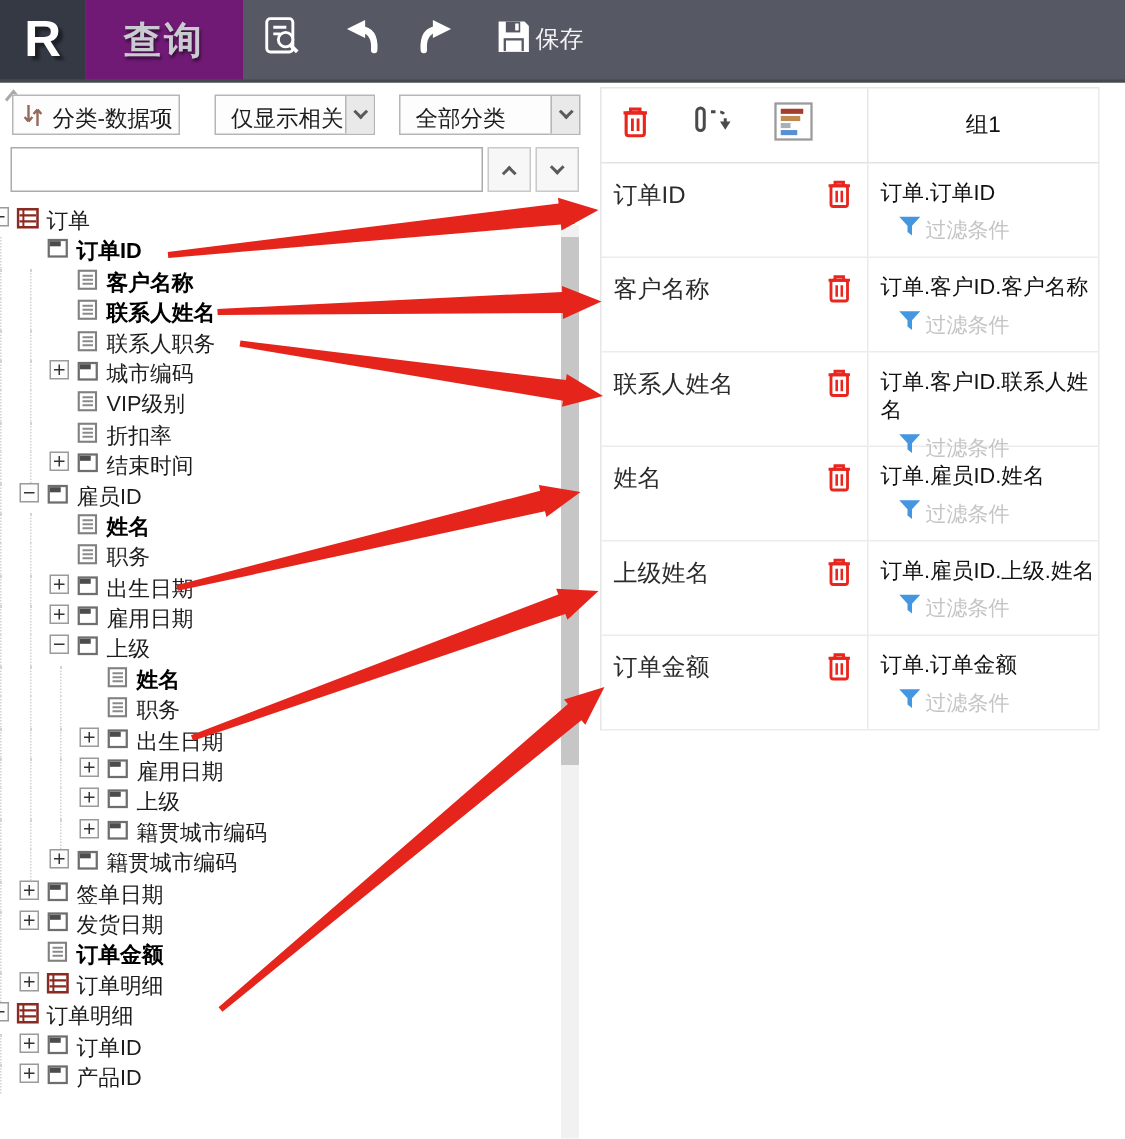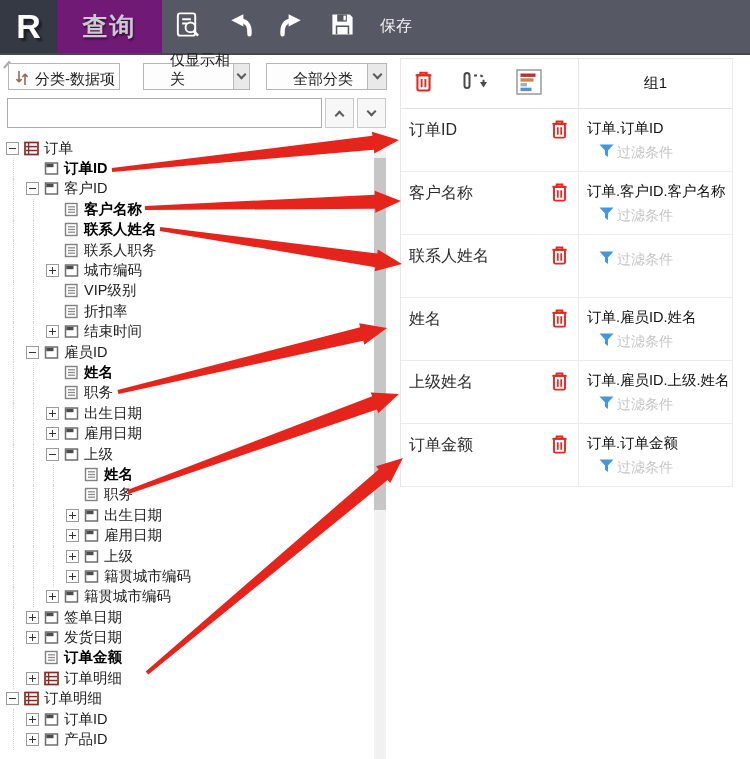"保存" .tbtn { gap: 25px -> 2px }
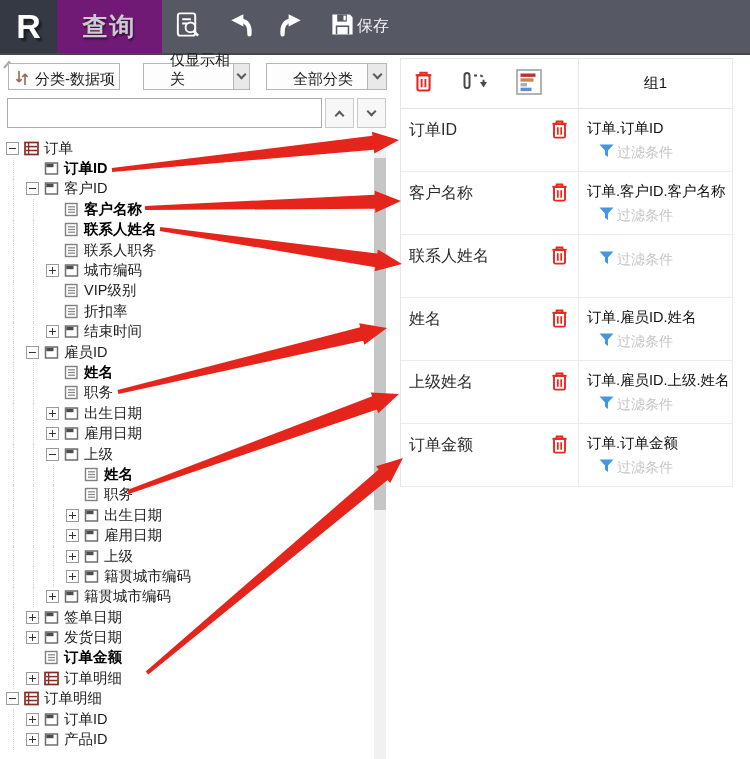"仅显示相关" .dd { padding-left: 26px -> 10px }
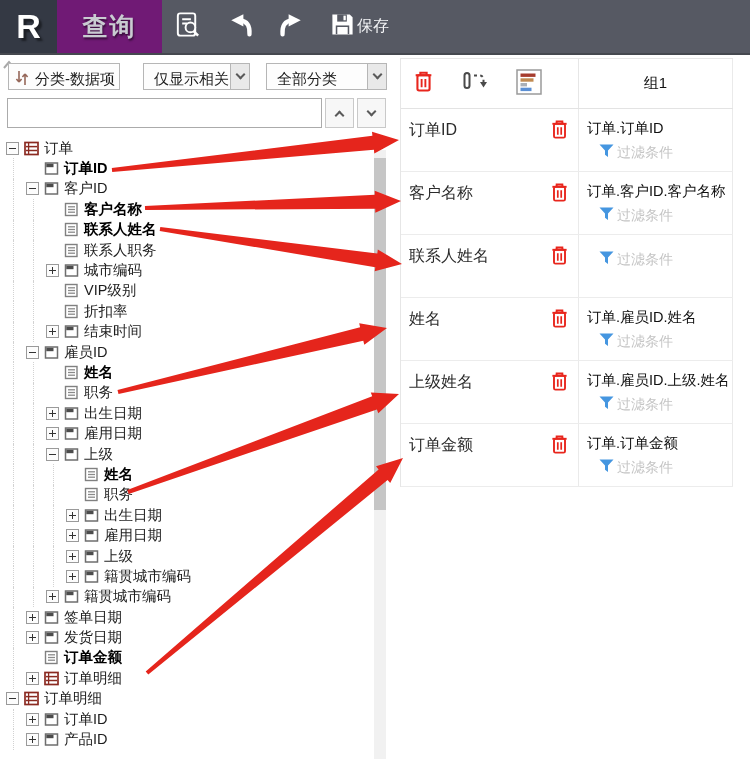"订单" .trow { align-items: center -> none; padding-left: 13px -> none }
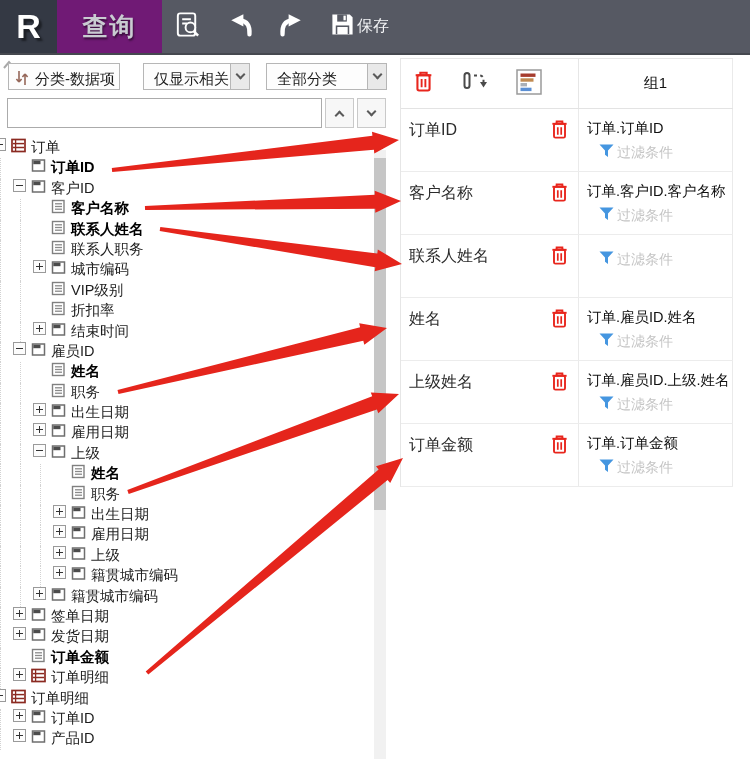"客户ID" div.trow { html: <div> <span></span> <span></span> <span> <svg> <rect></rect> <rect></rect> </svg> </span> <span>客户ID</span> </div> -> none }
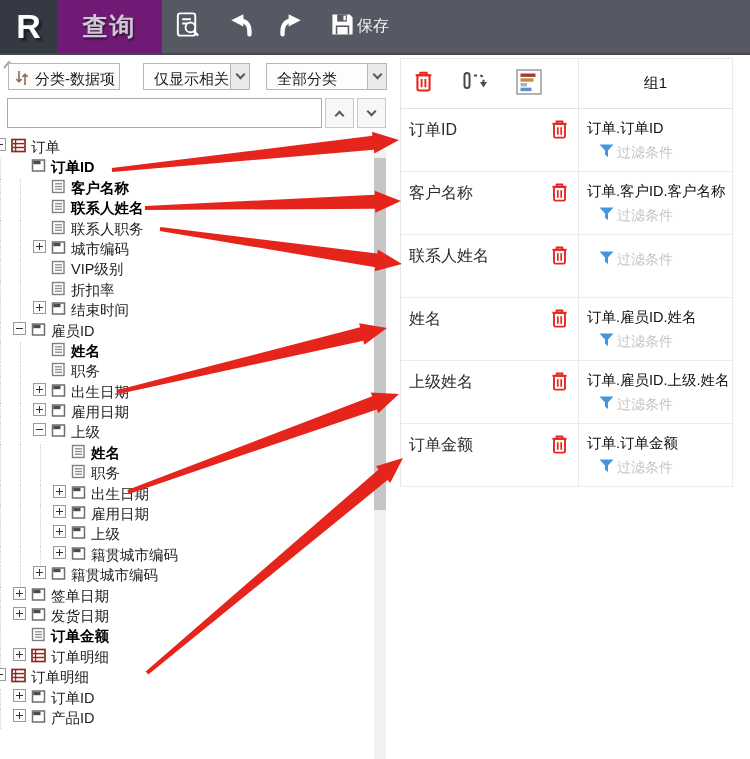"订单.客户ID.联系人姓名" div.rpath { html: none -> <div>订单.客户ID.联系人姓名</div> }
